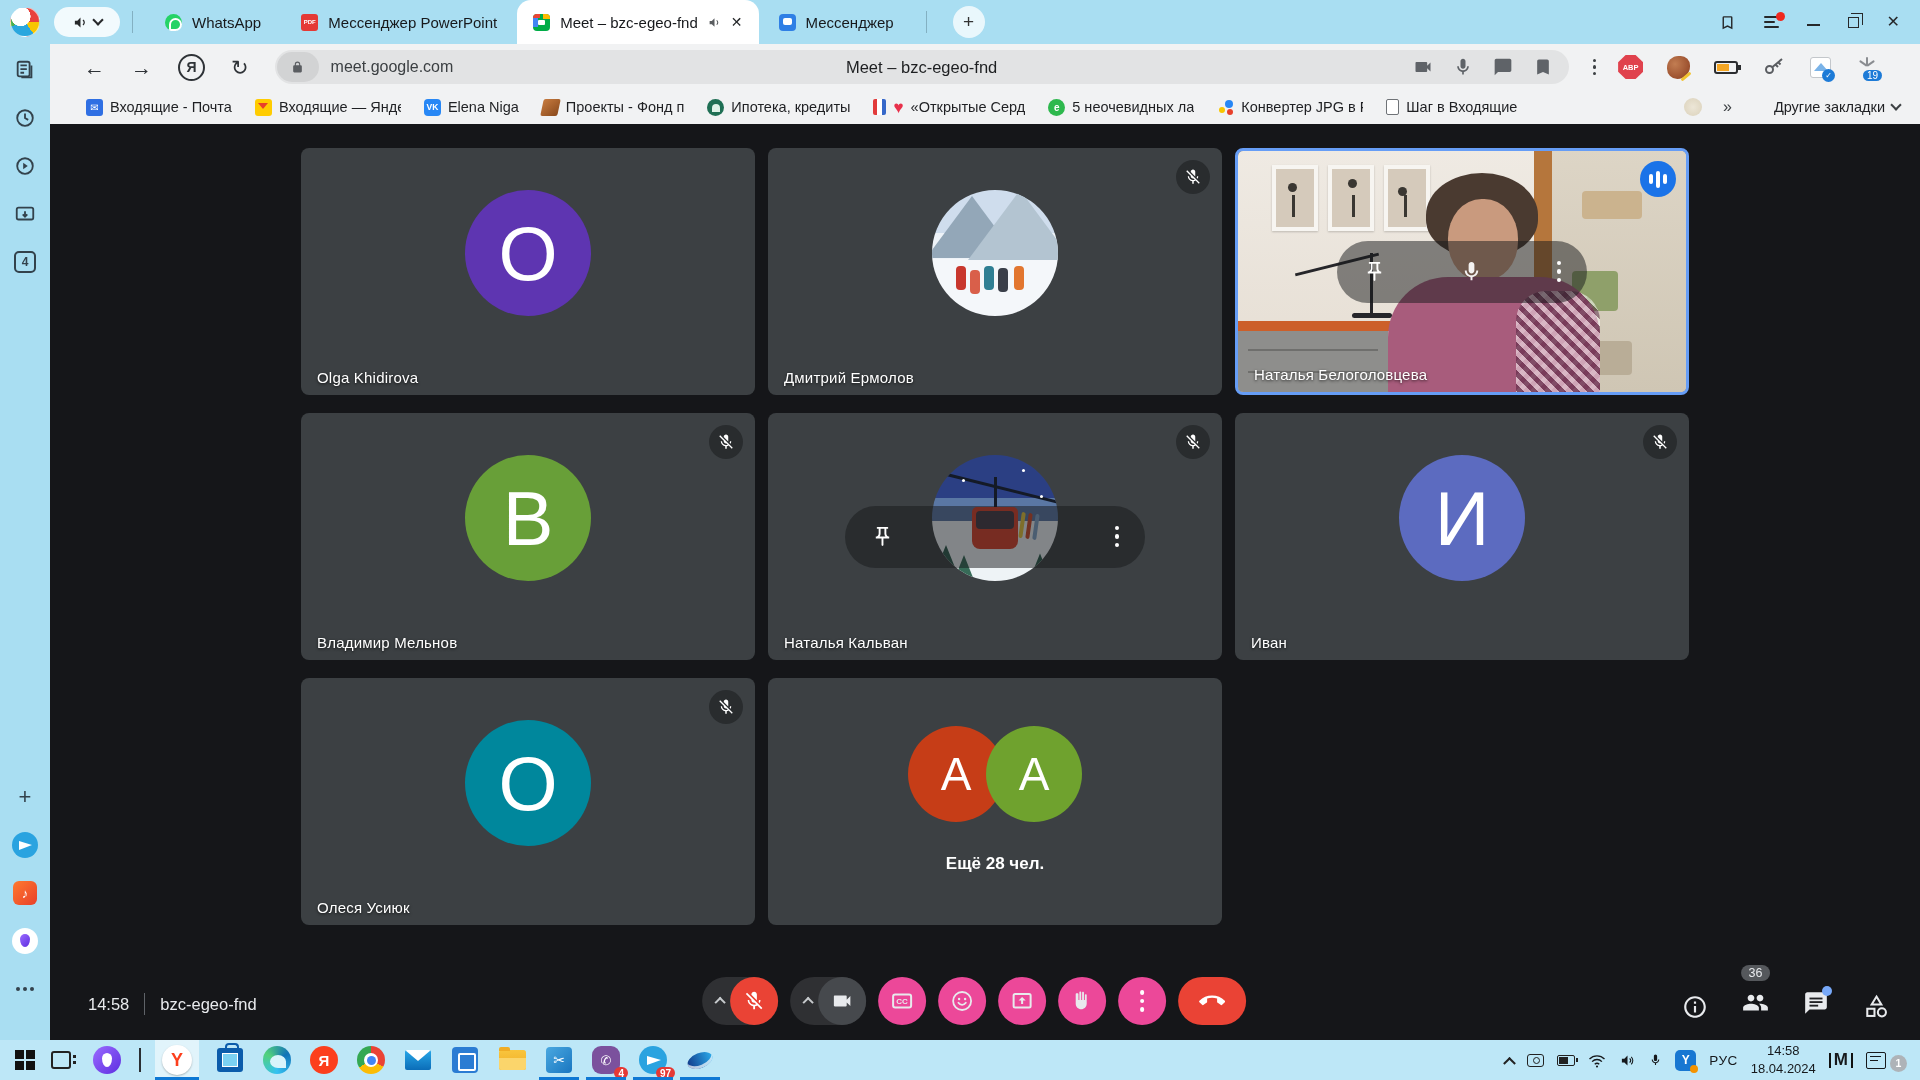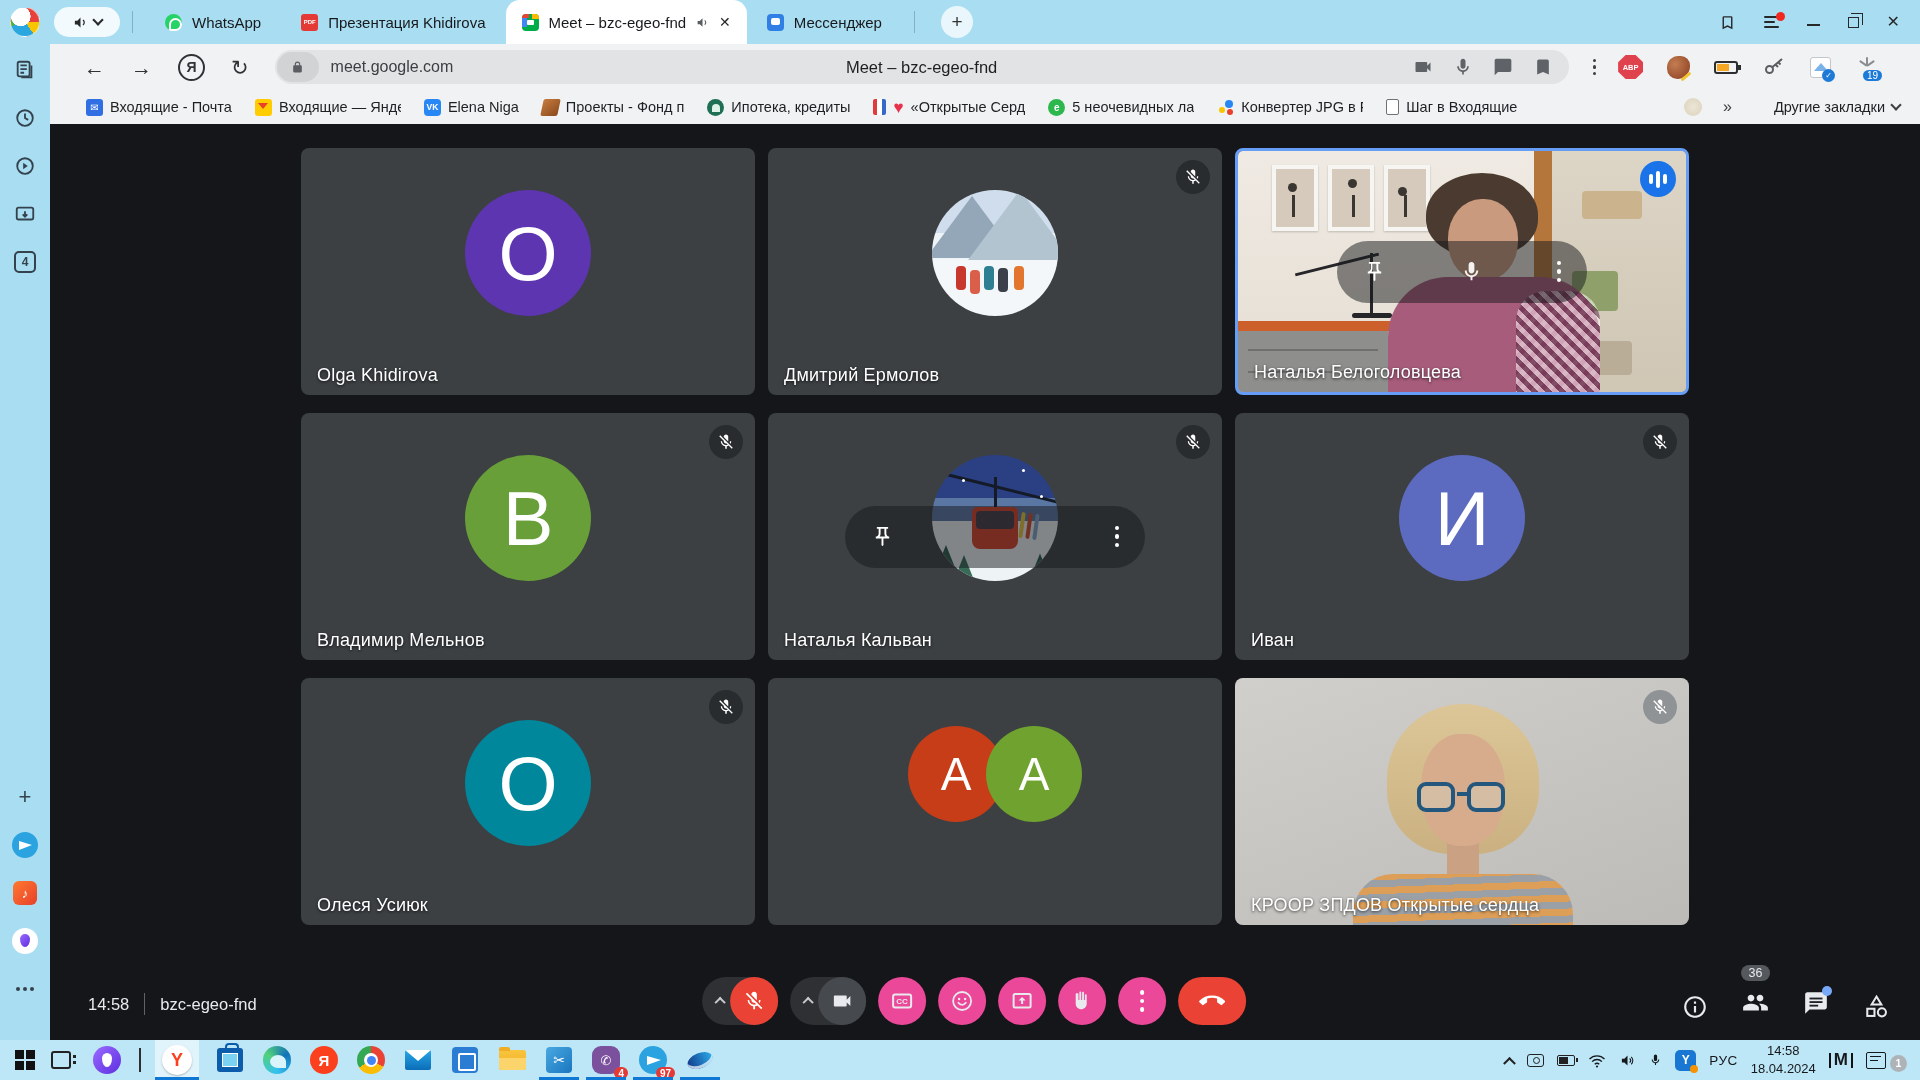"Презентация Khidirova" span { text: Презентация Khidirova -> Мессенджер PowerPoint }
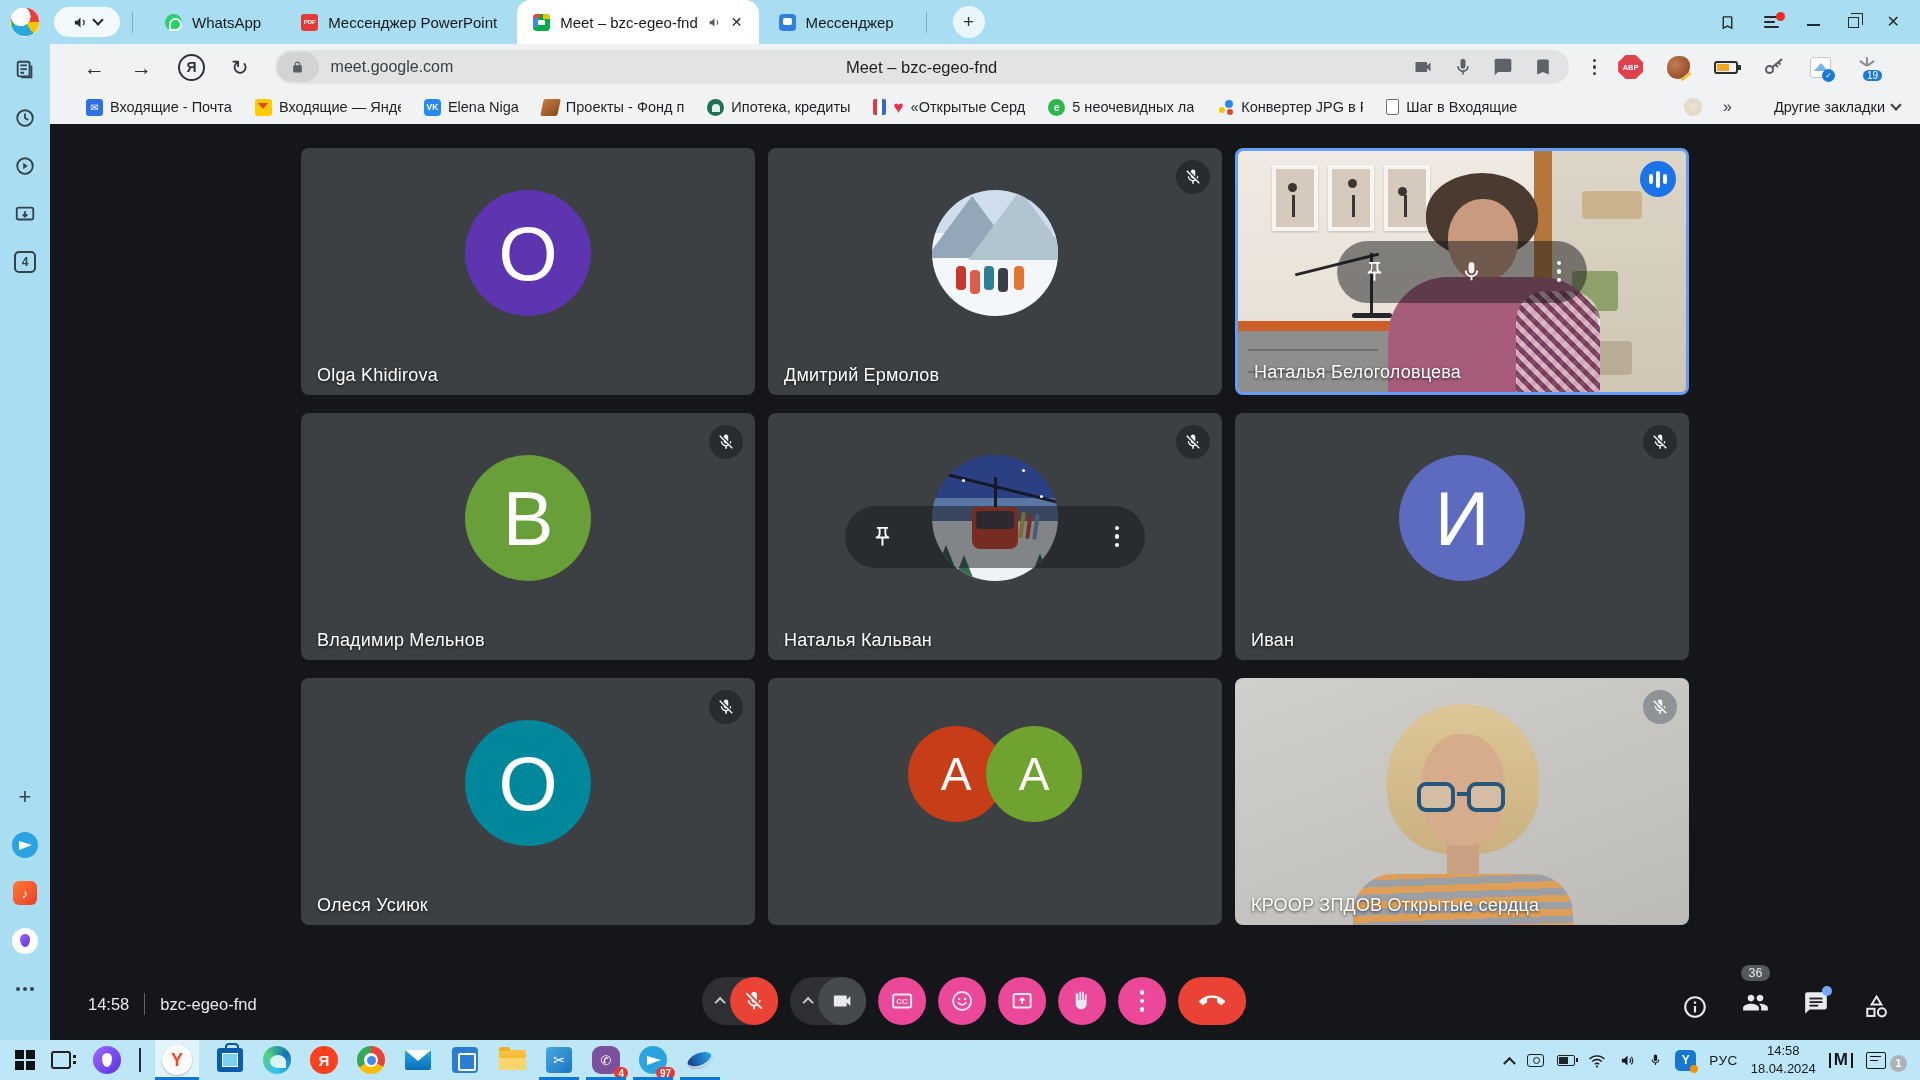"Olga Khidirova" .tile .name { font-size: 18px -> 15px }
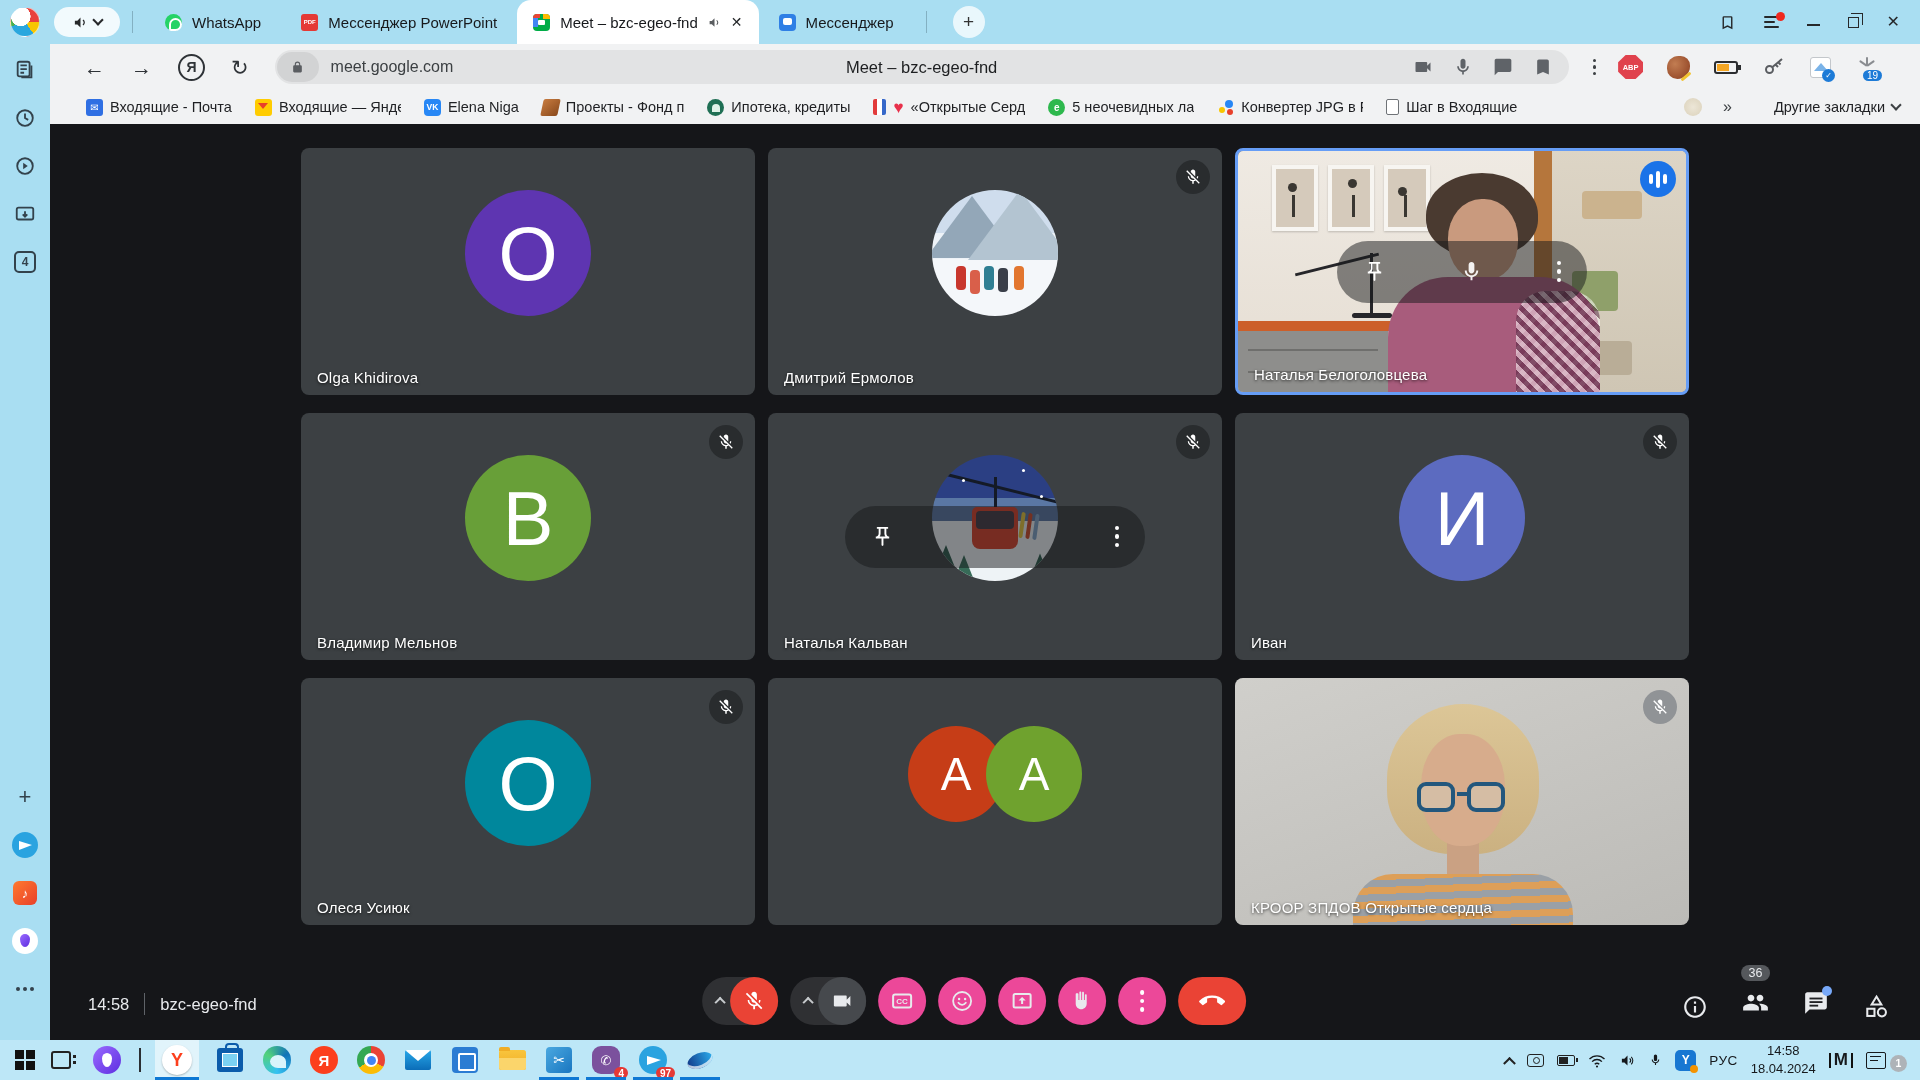"Ещё 28 чел." div.ovl-label { html: none -> <div>Ещё 28 чел.</div> }
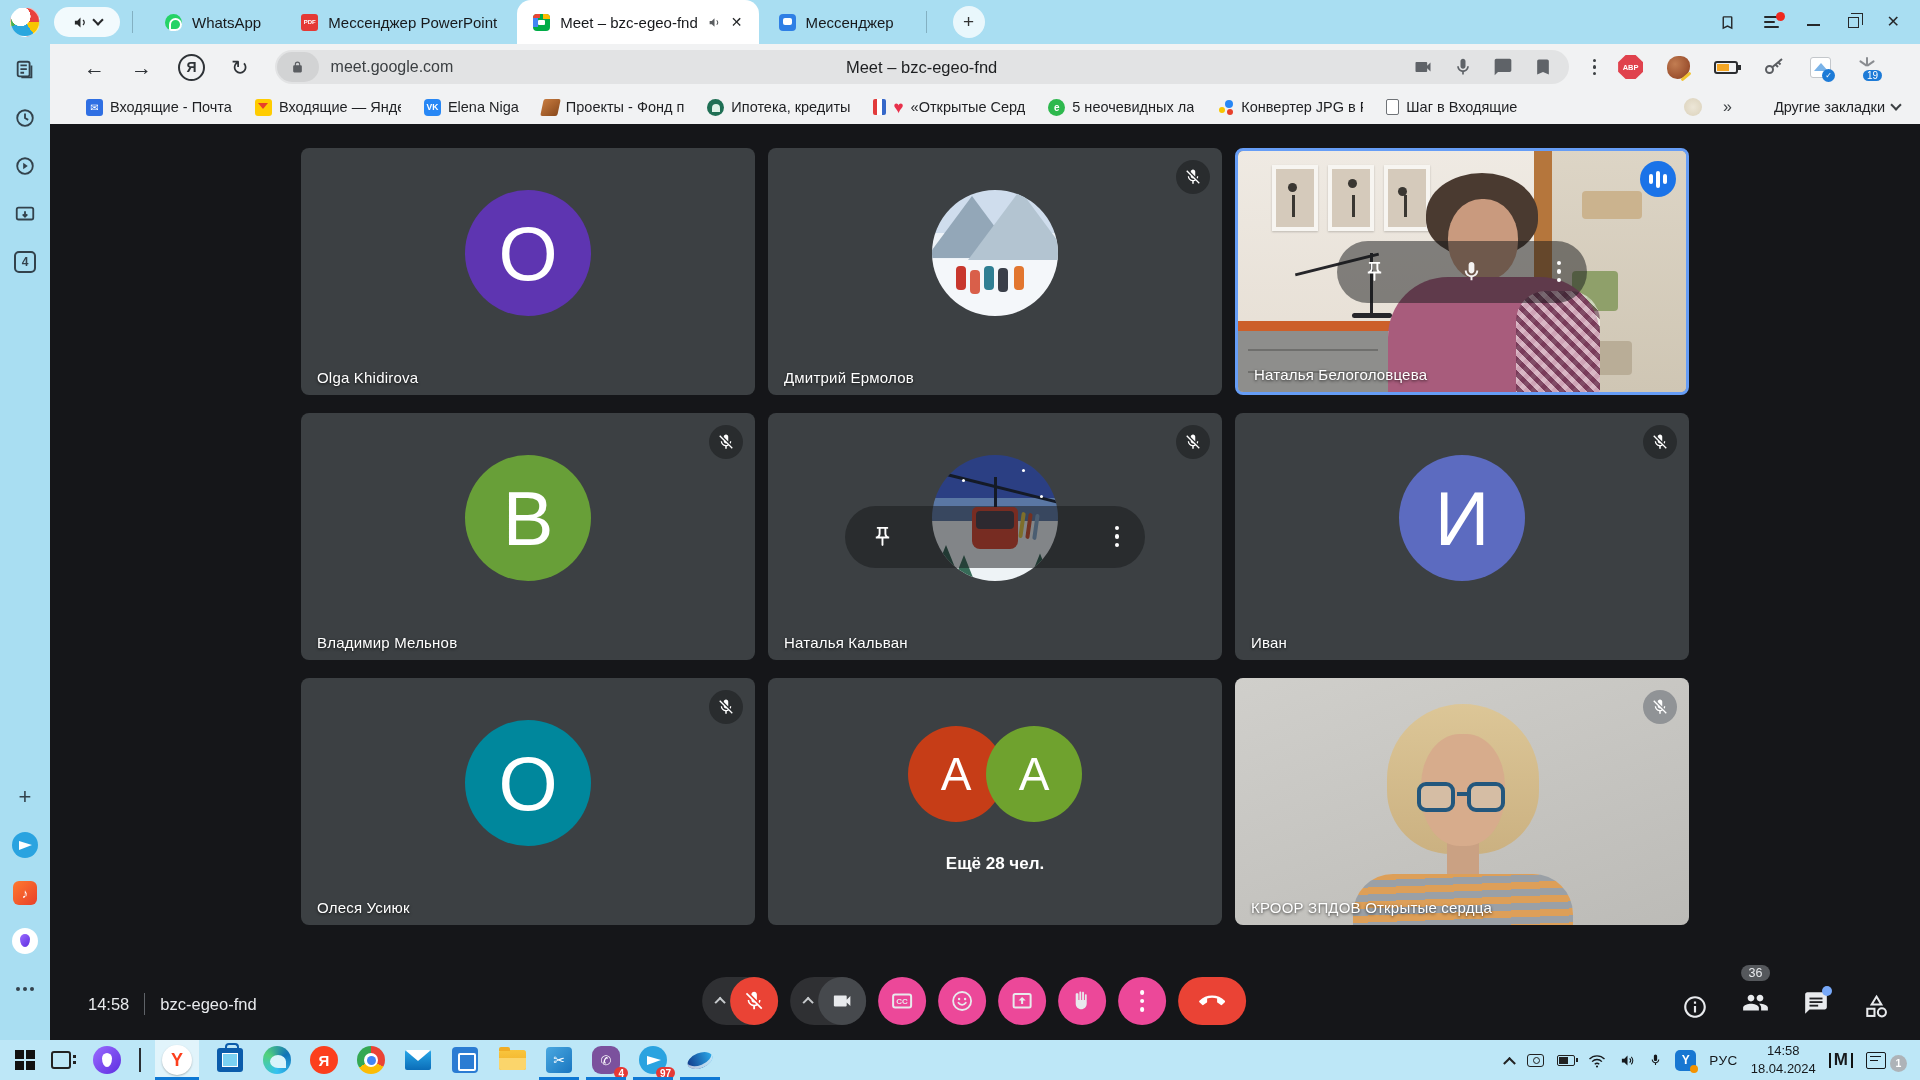"КРООР ЗПДОВ Открытые сердца" div.tile { html: <div> <div> <span></span> <span></span> <span></span> <span></span> <span></span> <span></span> <span></span> </div> <div> <svg> <path></path> </svg> </div> <div>КРООР ЗПДОВ Открытые сердца</div> </div> -> none }
